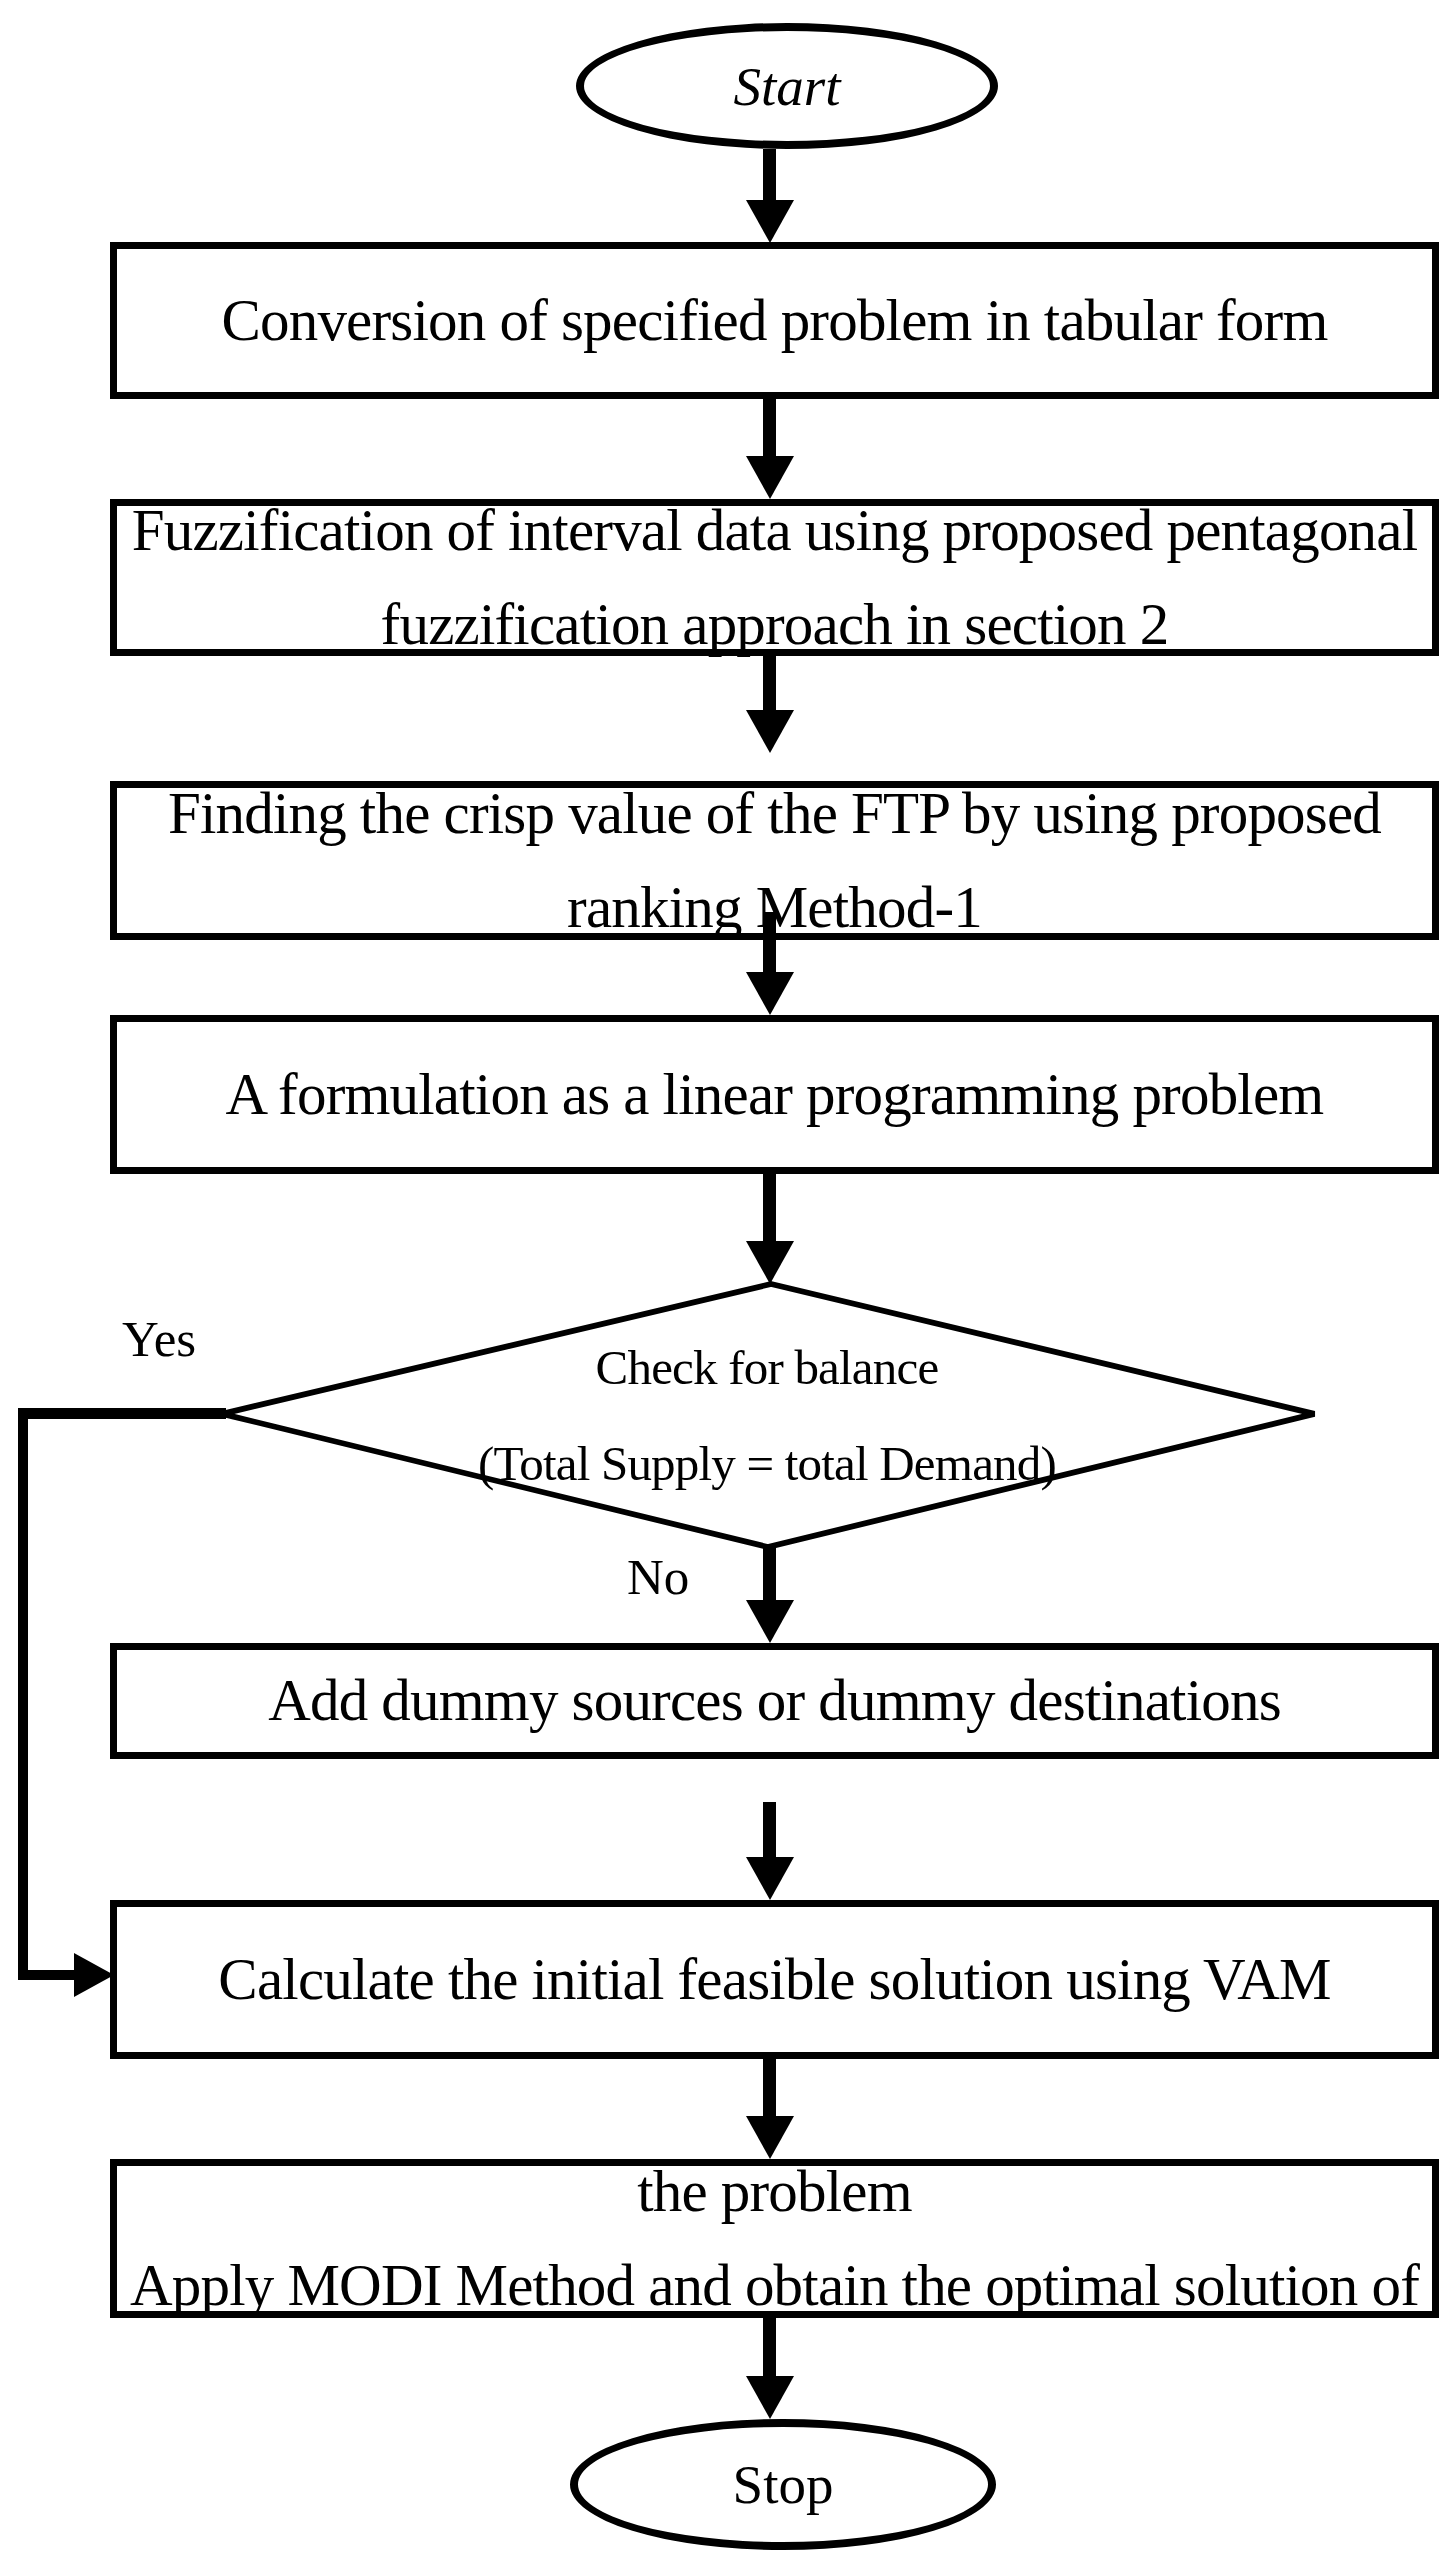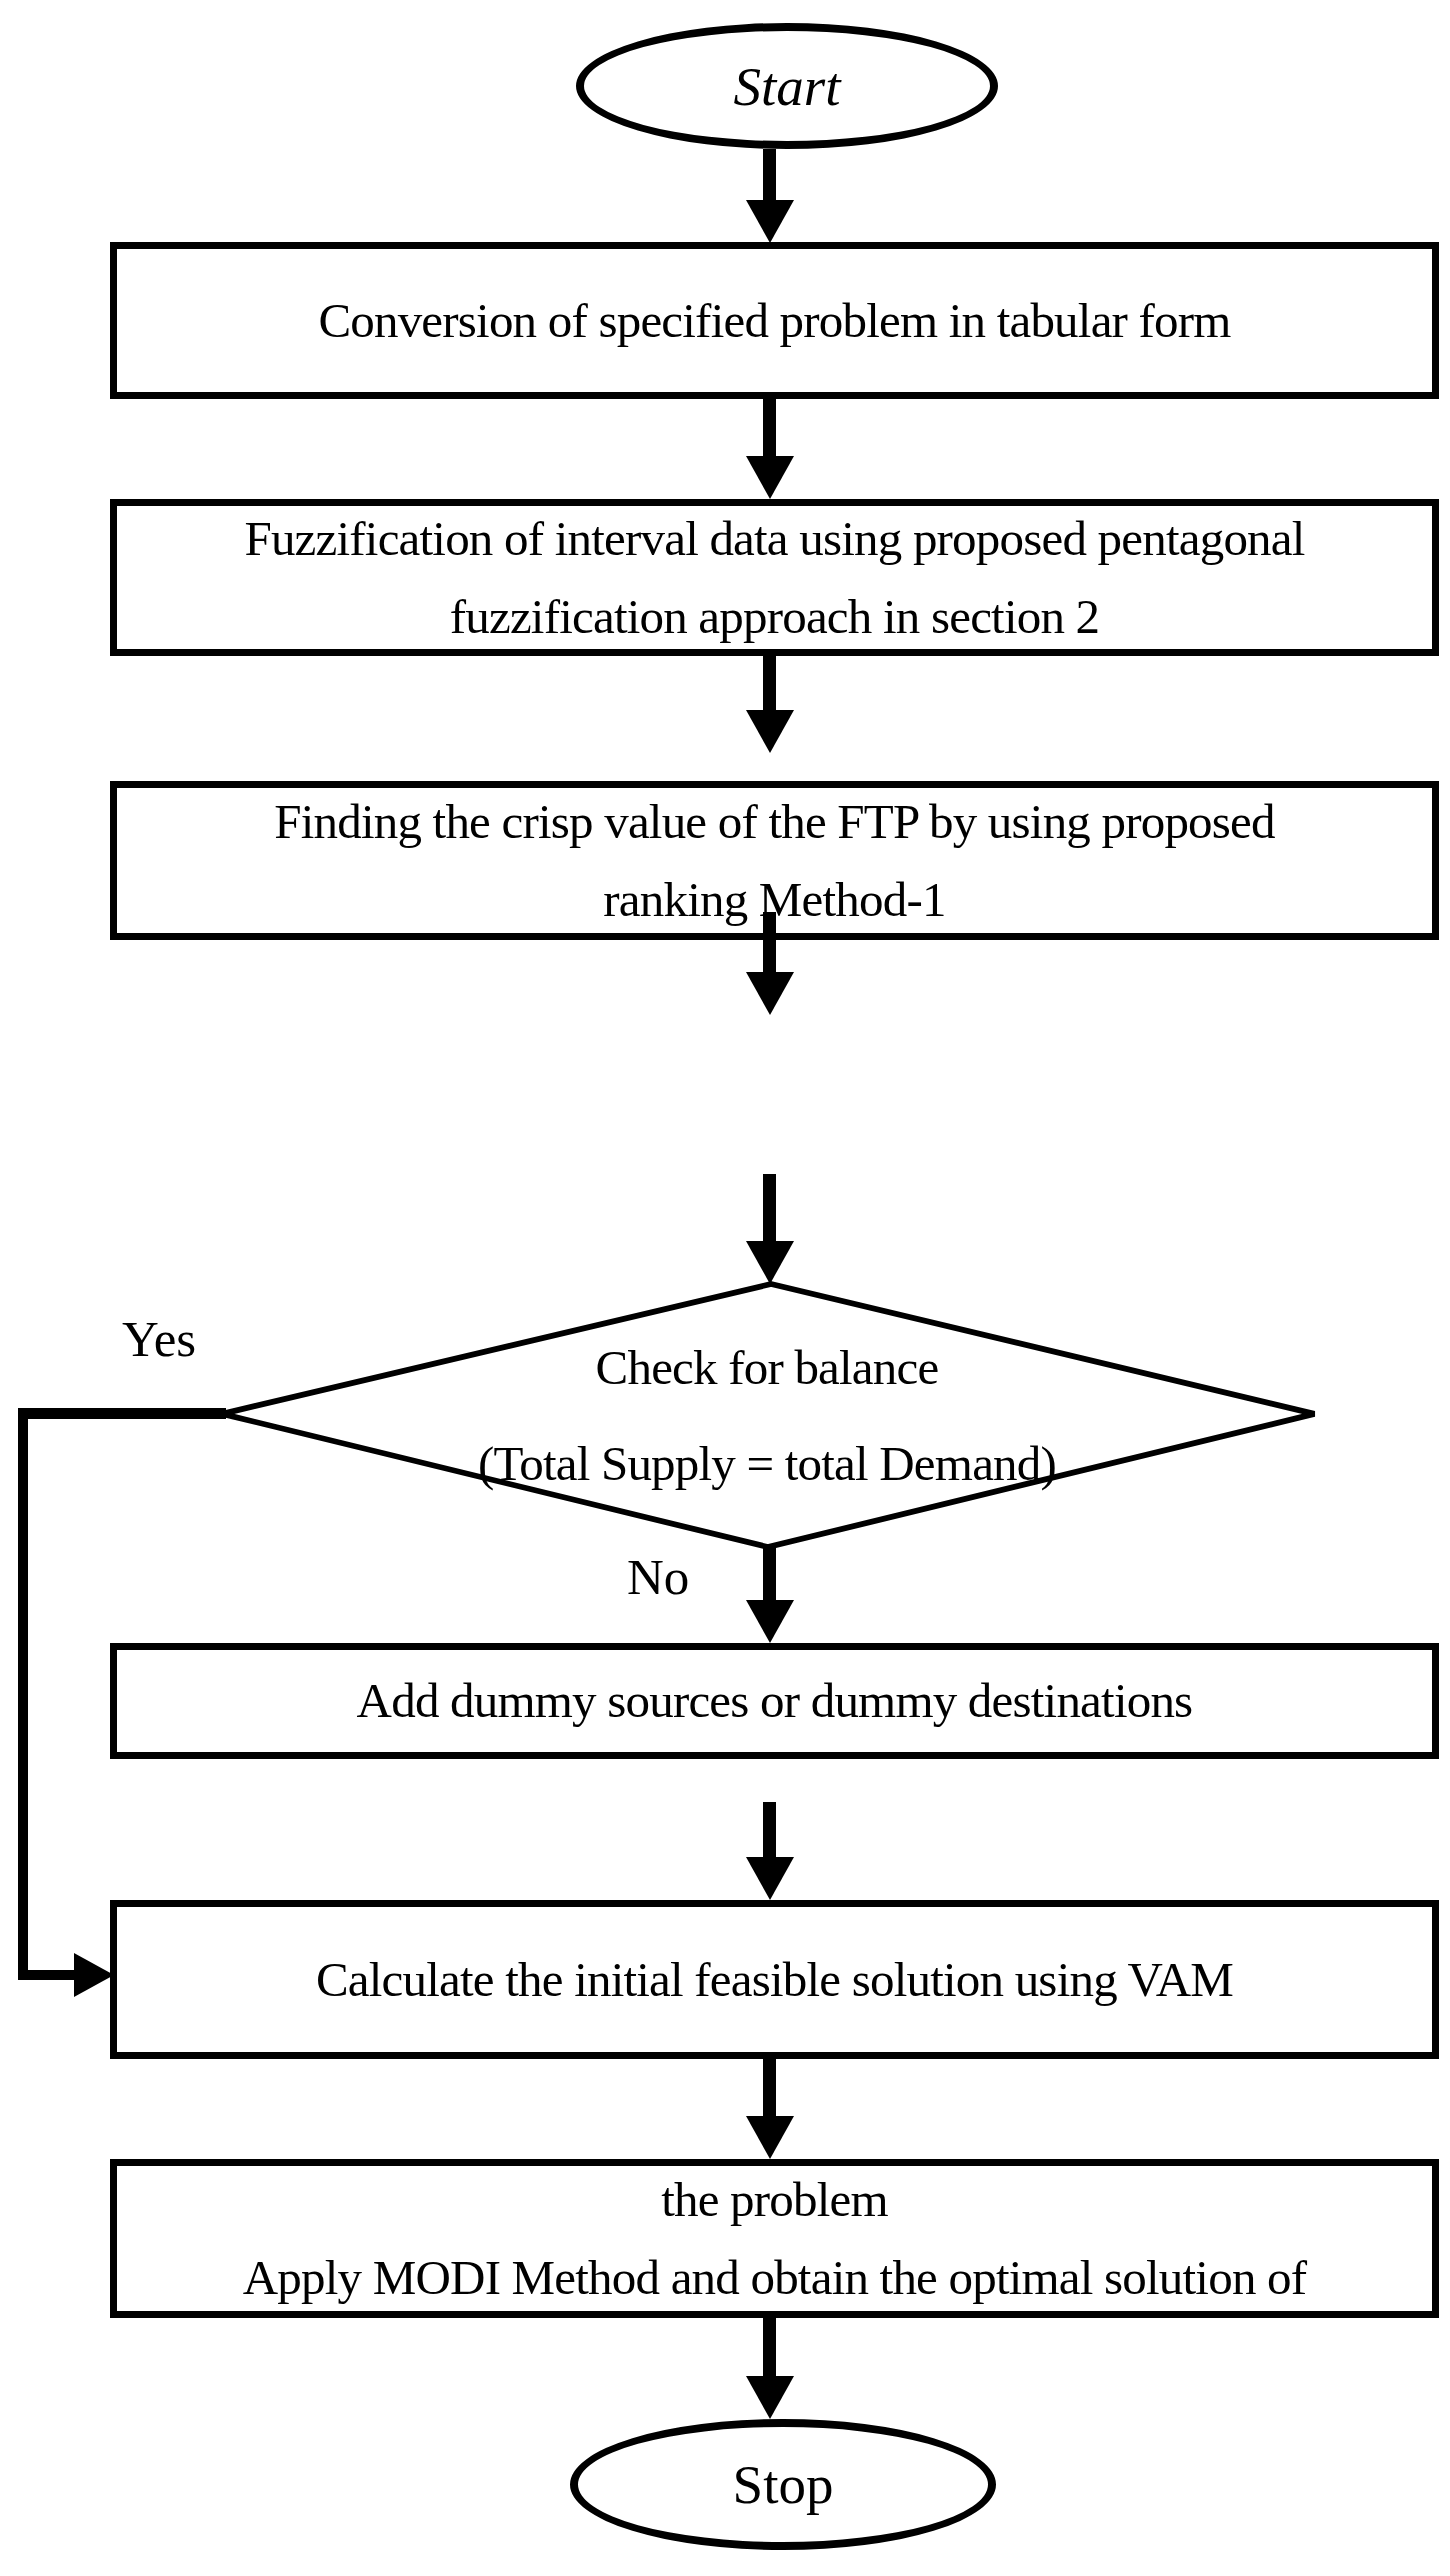"Conversion of specified problem in" .pbox { font-size: 49px -> 59px }
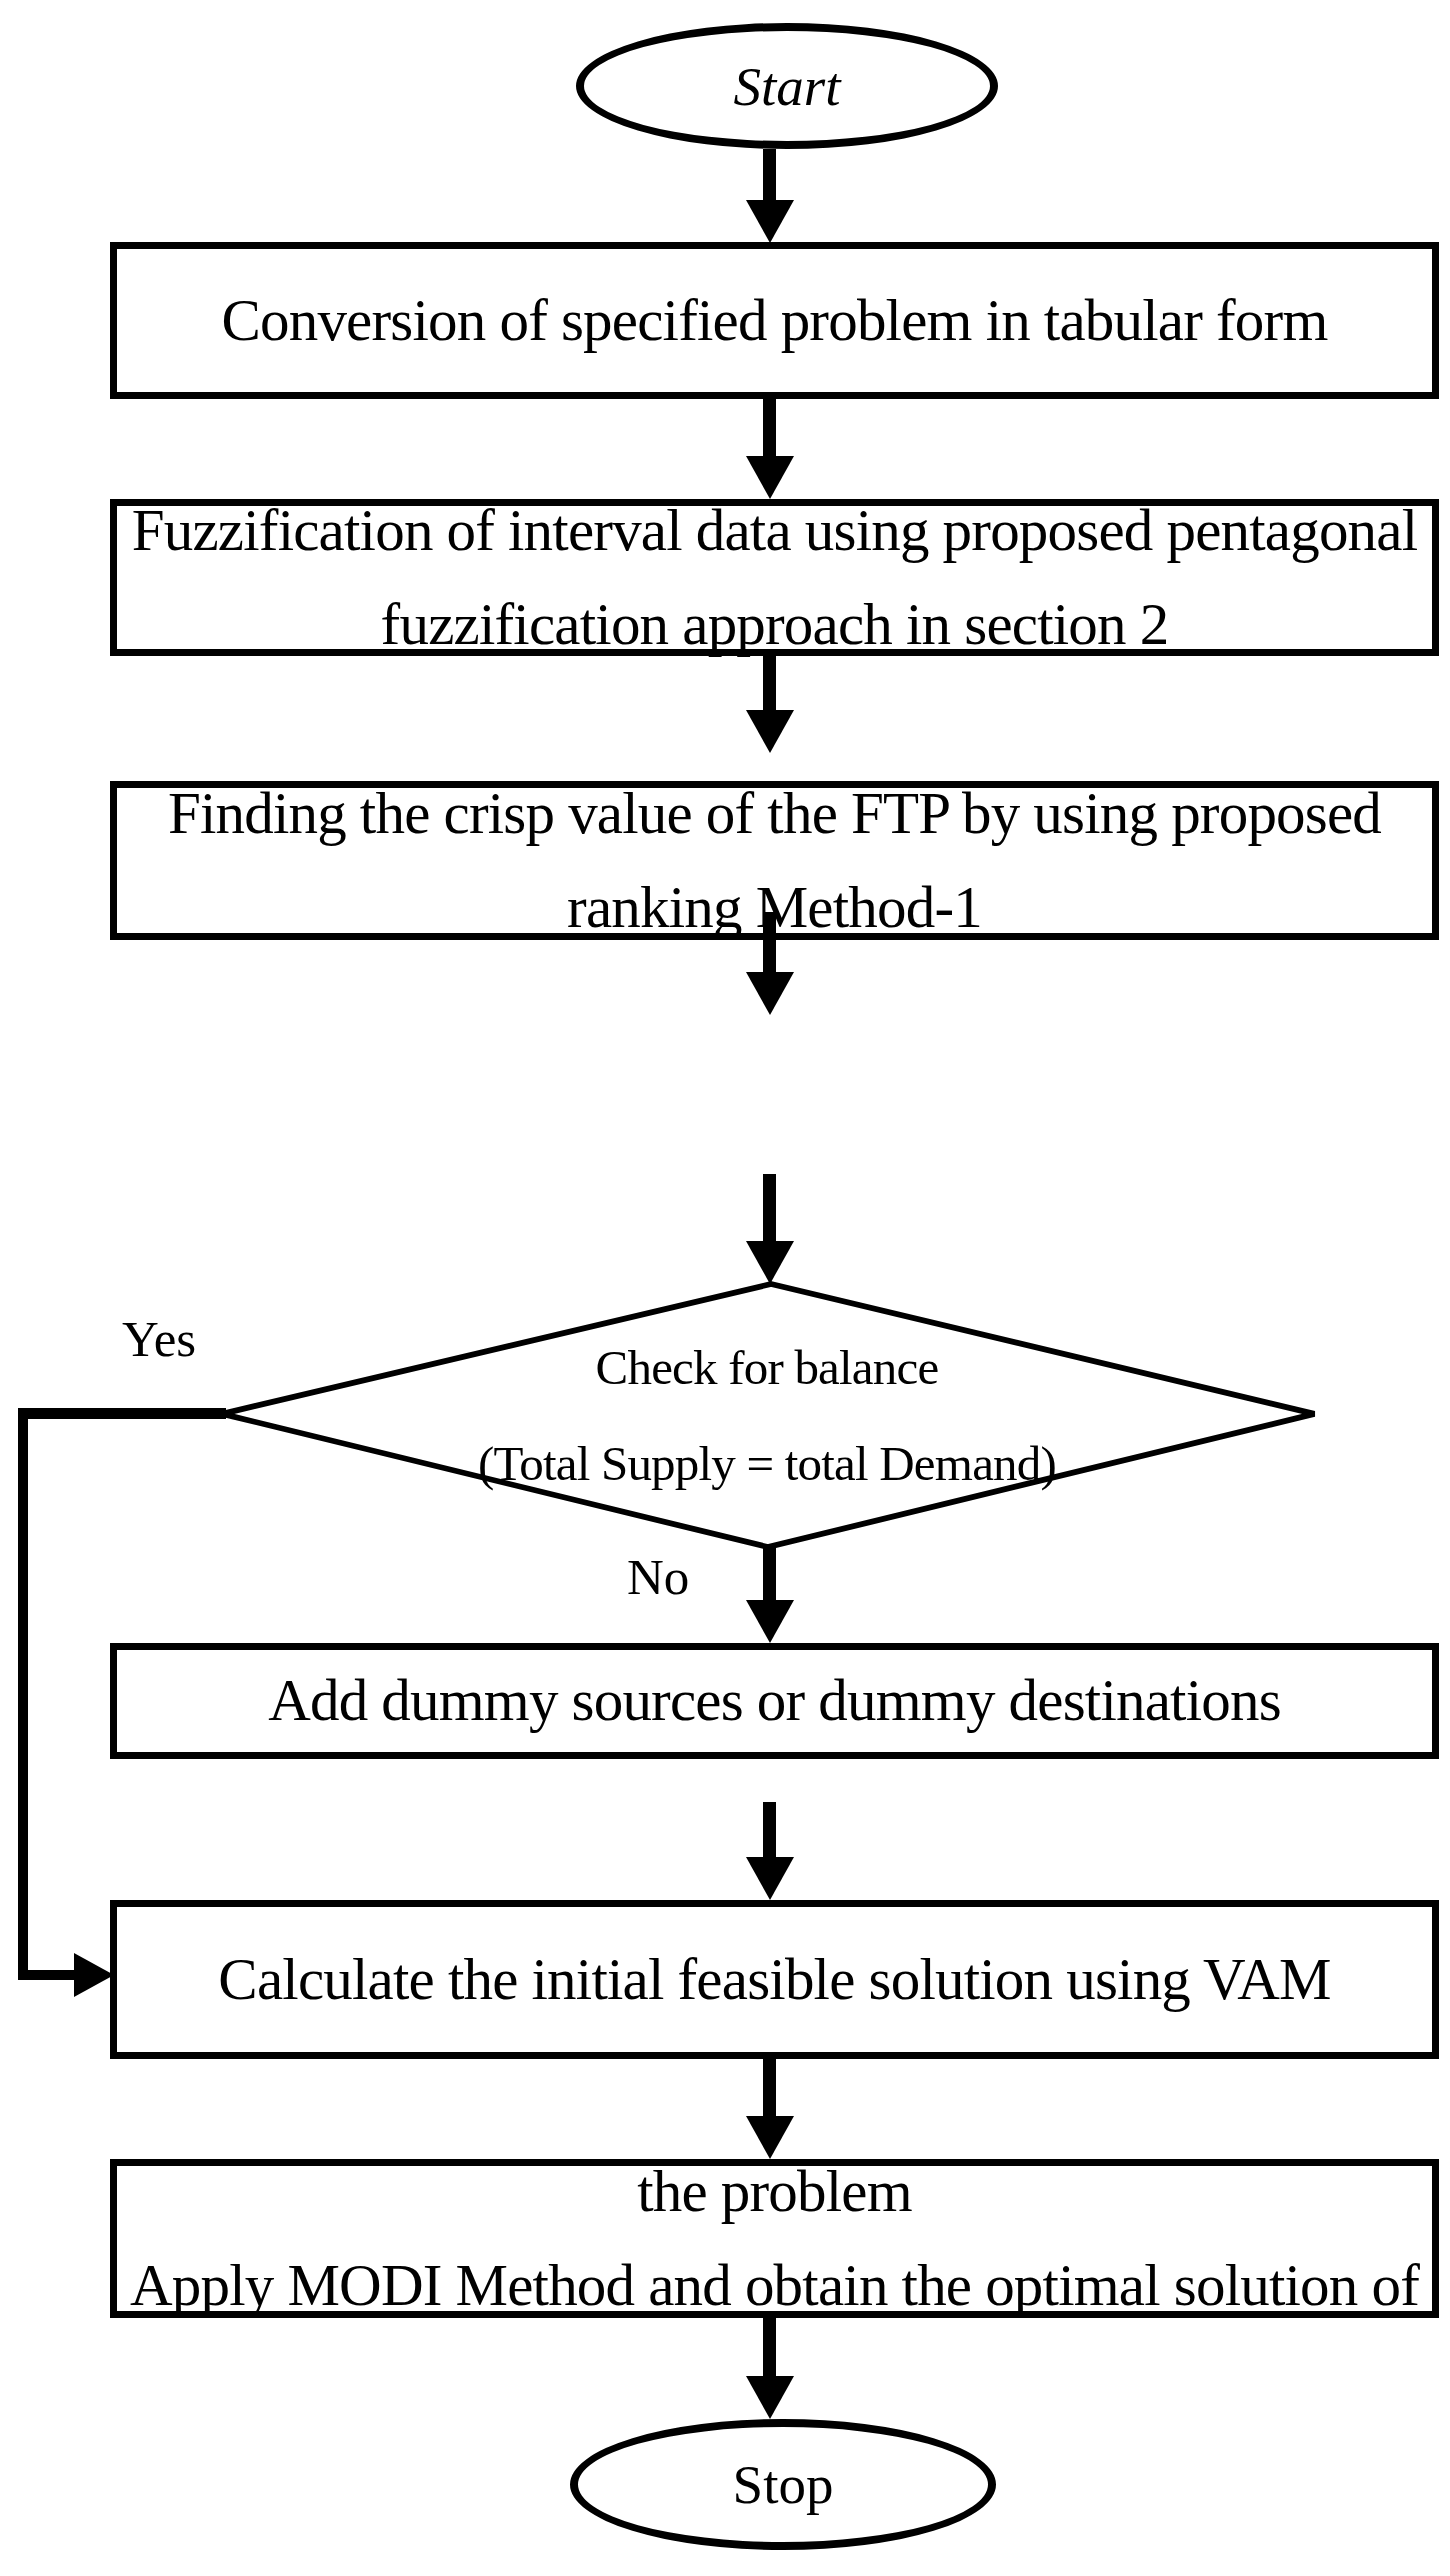"A formulation as a linear" div.pbox { html: none -> <div> <span>A formulation as a linear programming problem</span> </div> }
